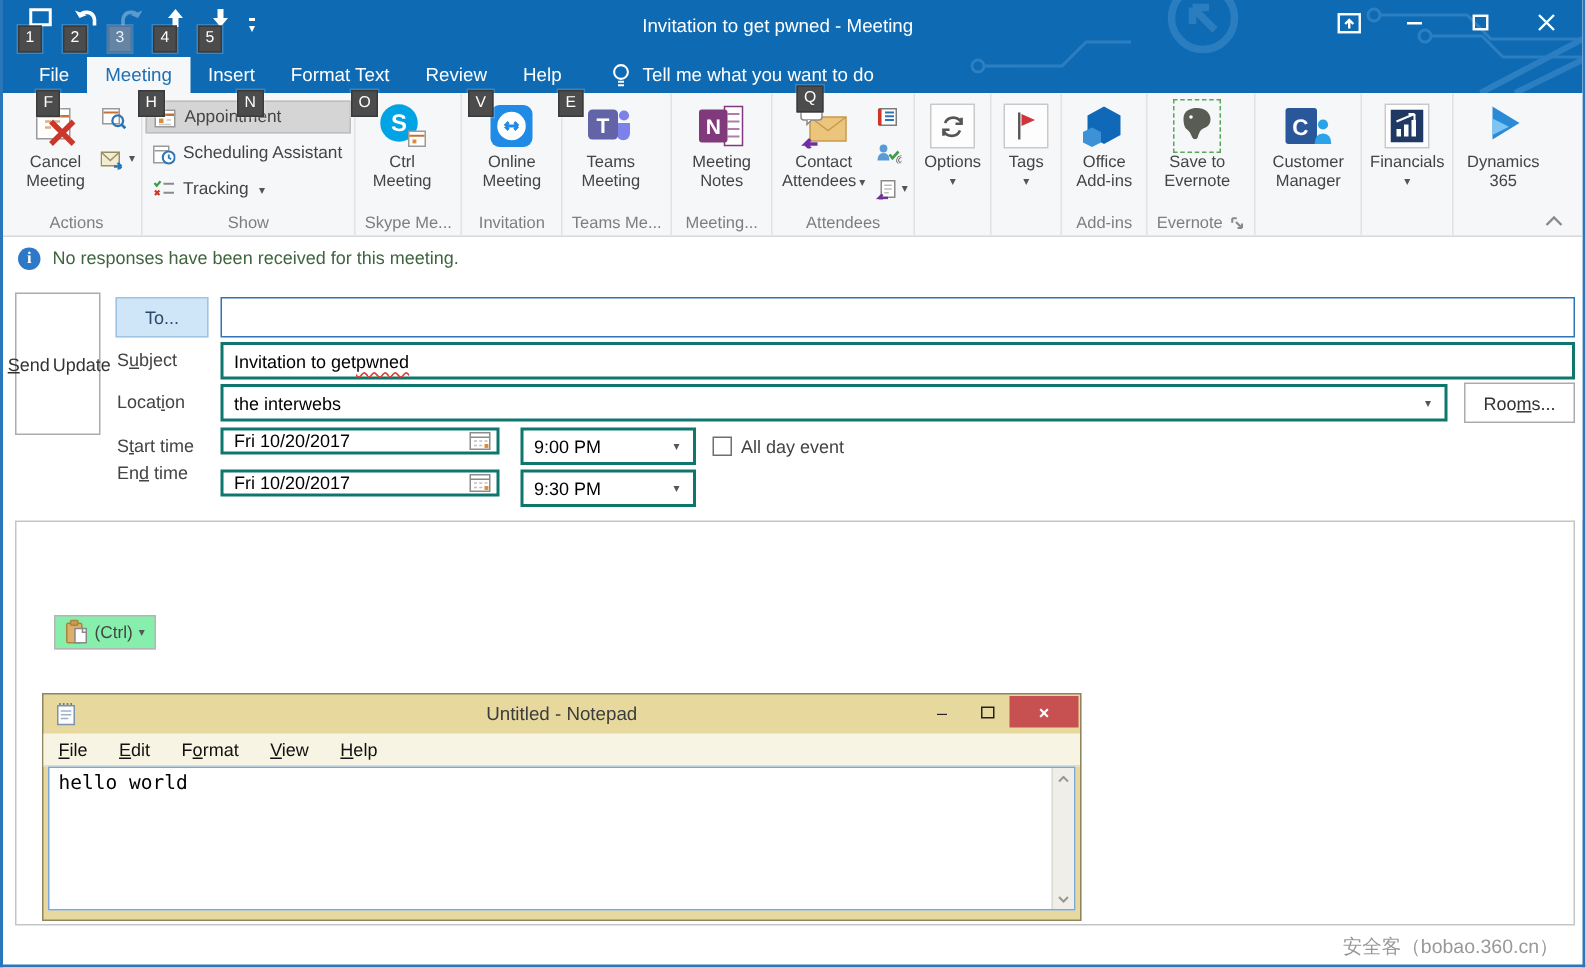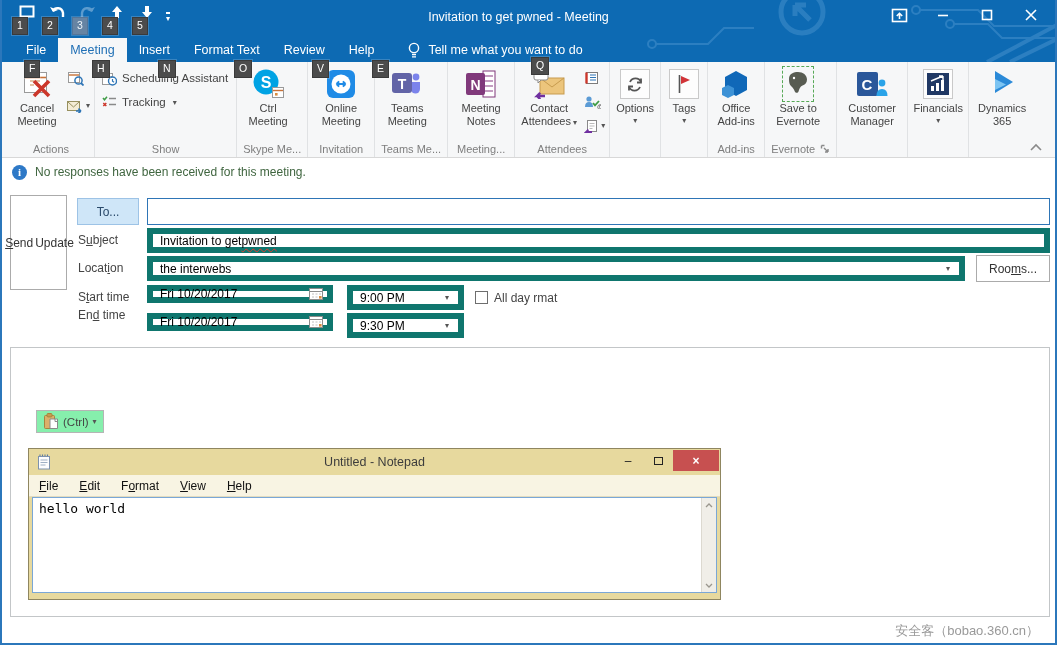"Appointment" div.smallbtn { html: none -> <div> <svg> <rect></rect> <path></path> <rect></rect> <path></path> </svg> <span>Appointment</span> </div> }
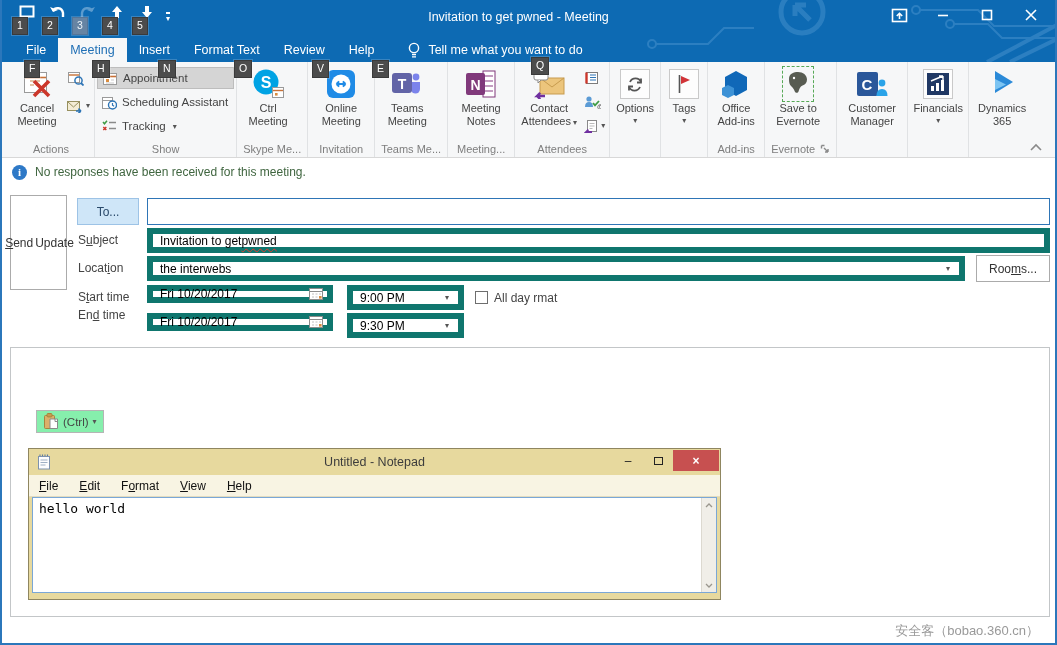"Invitation to get" .ffield { border: 6px solid #0f766e -> 2px solid #0f766e }
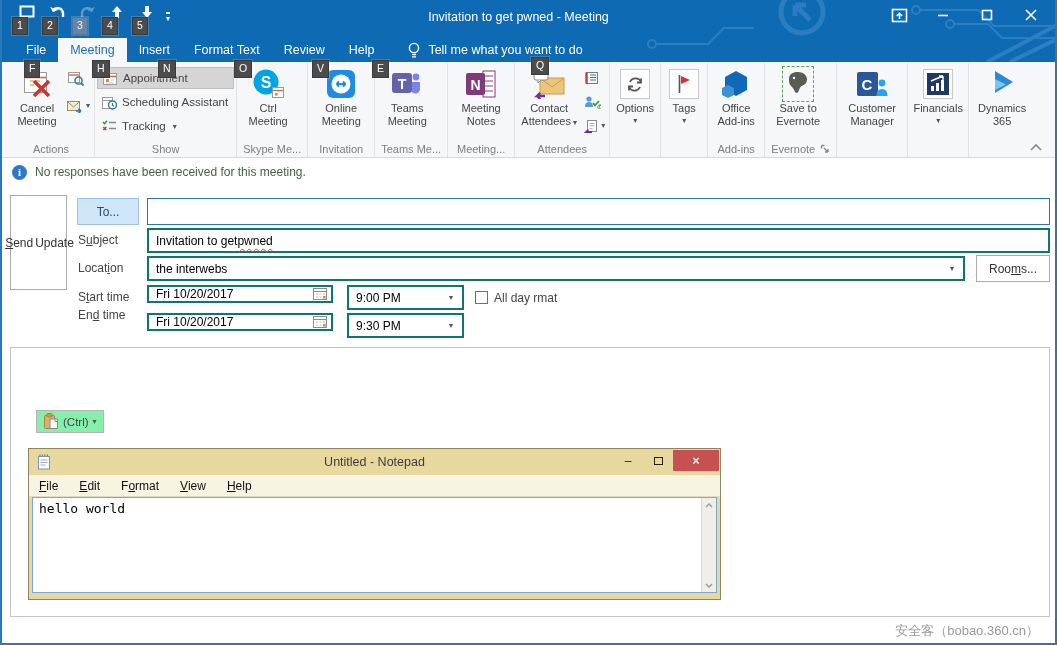"All day rmat" span { text: rmat -> event }
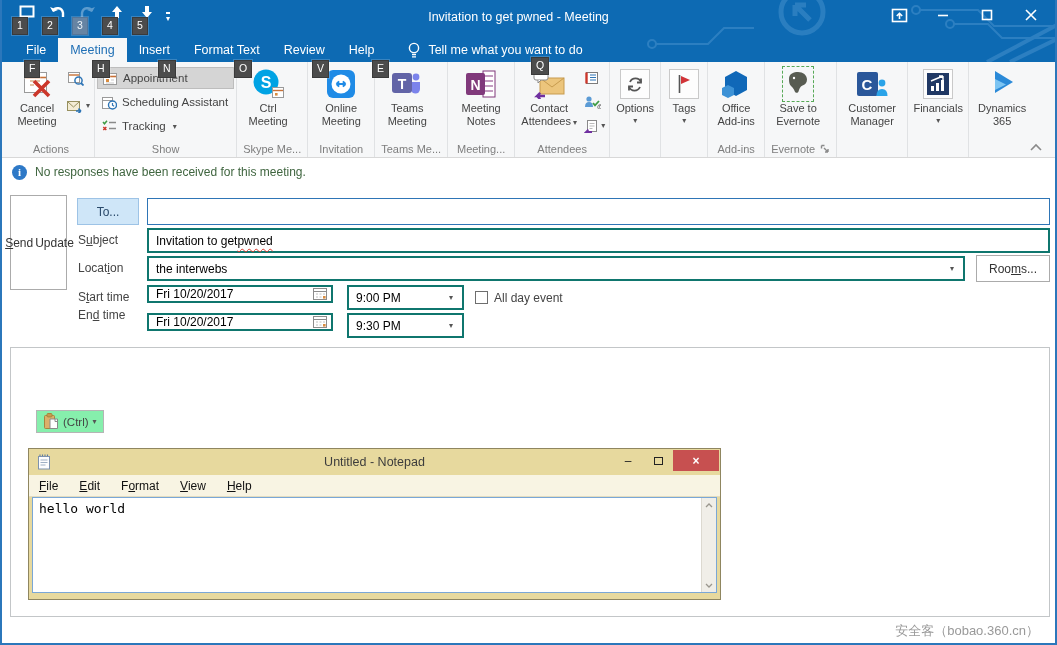"Untitled - Notepad" .notepad { top: 100px -> 114px }
